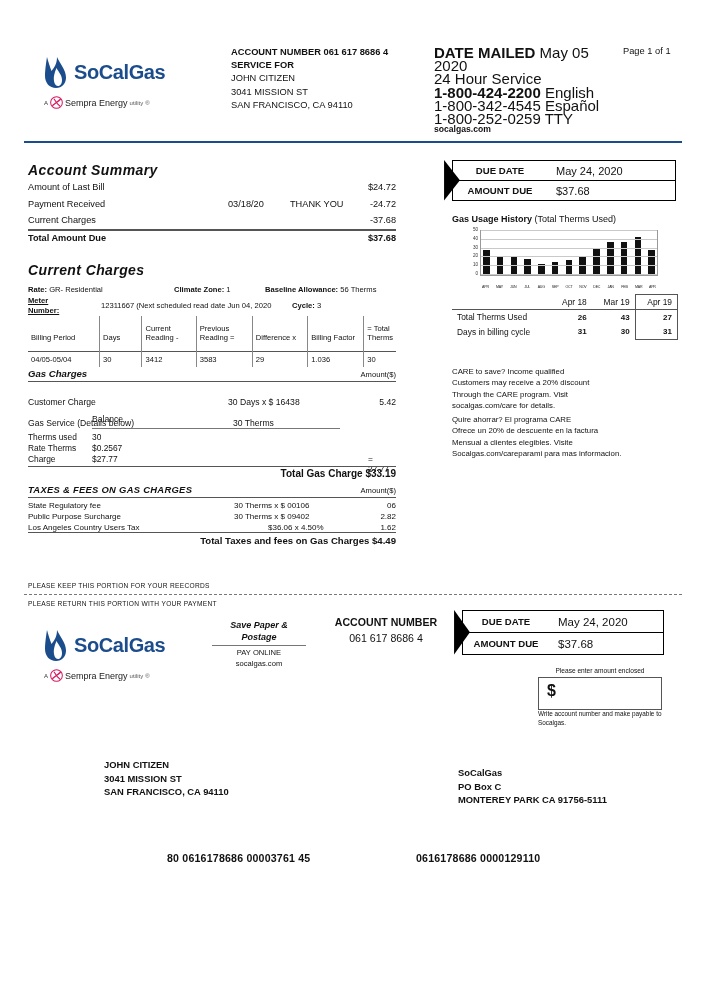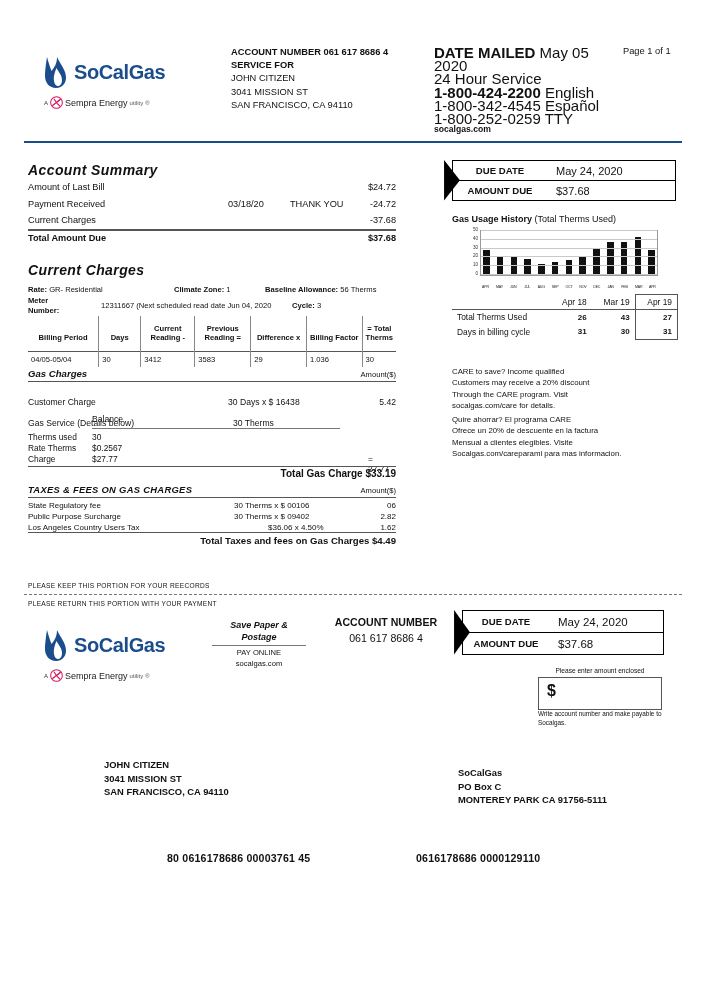"Meter Number:" #meta-meter-label { text-decoration: none -> underline }
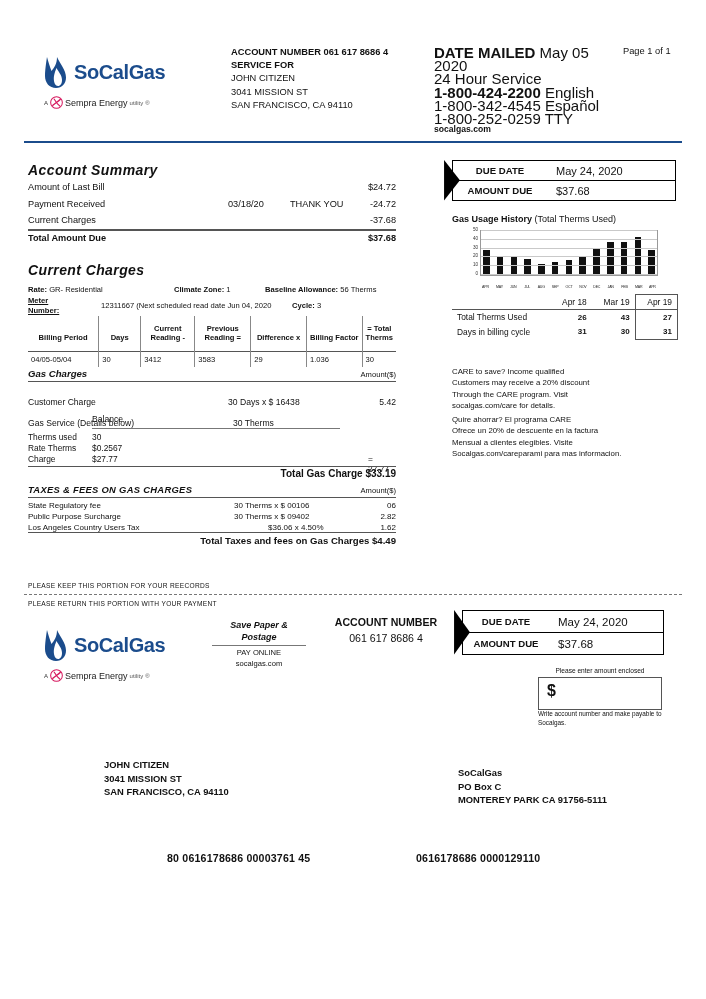"Current Reading -" #billing-table th { font-weight: bold -> normal; text-align: center -> left }
